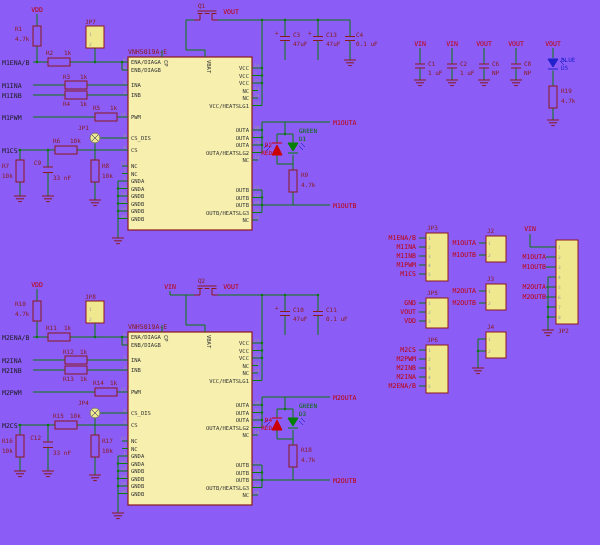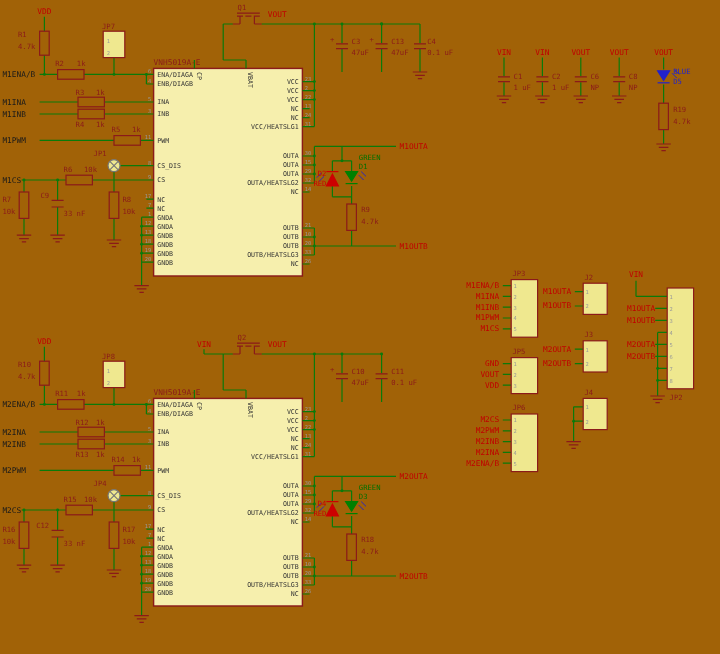"VDD" #stage { background: #a16207 -> #8b5cf6 }
